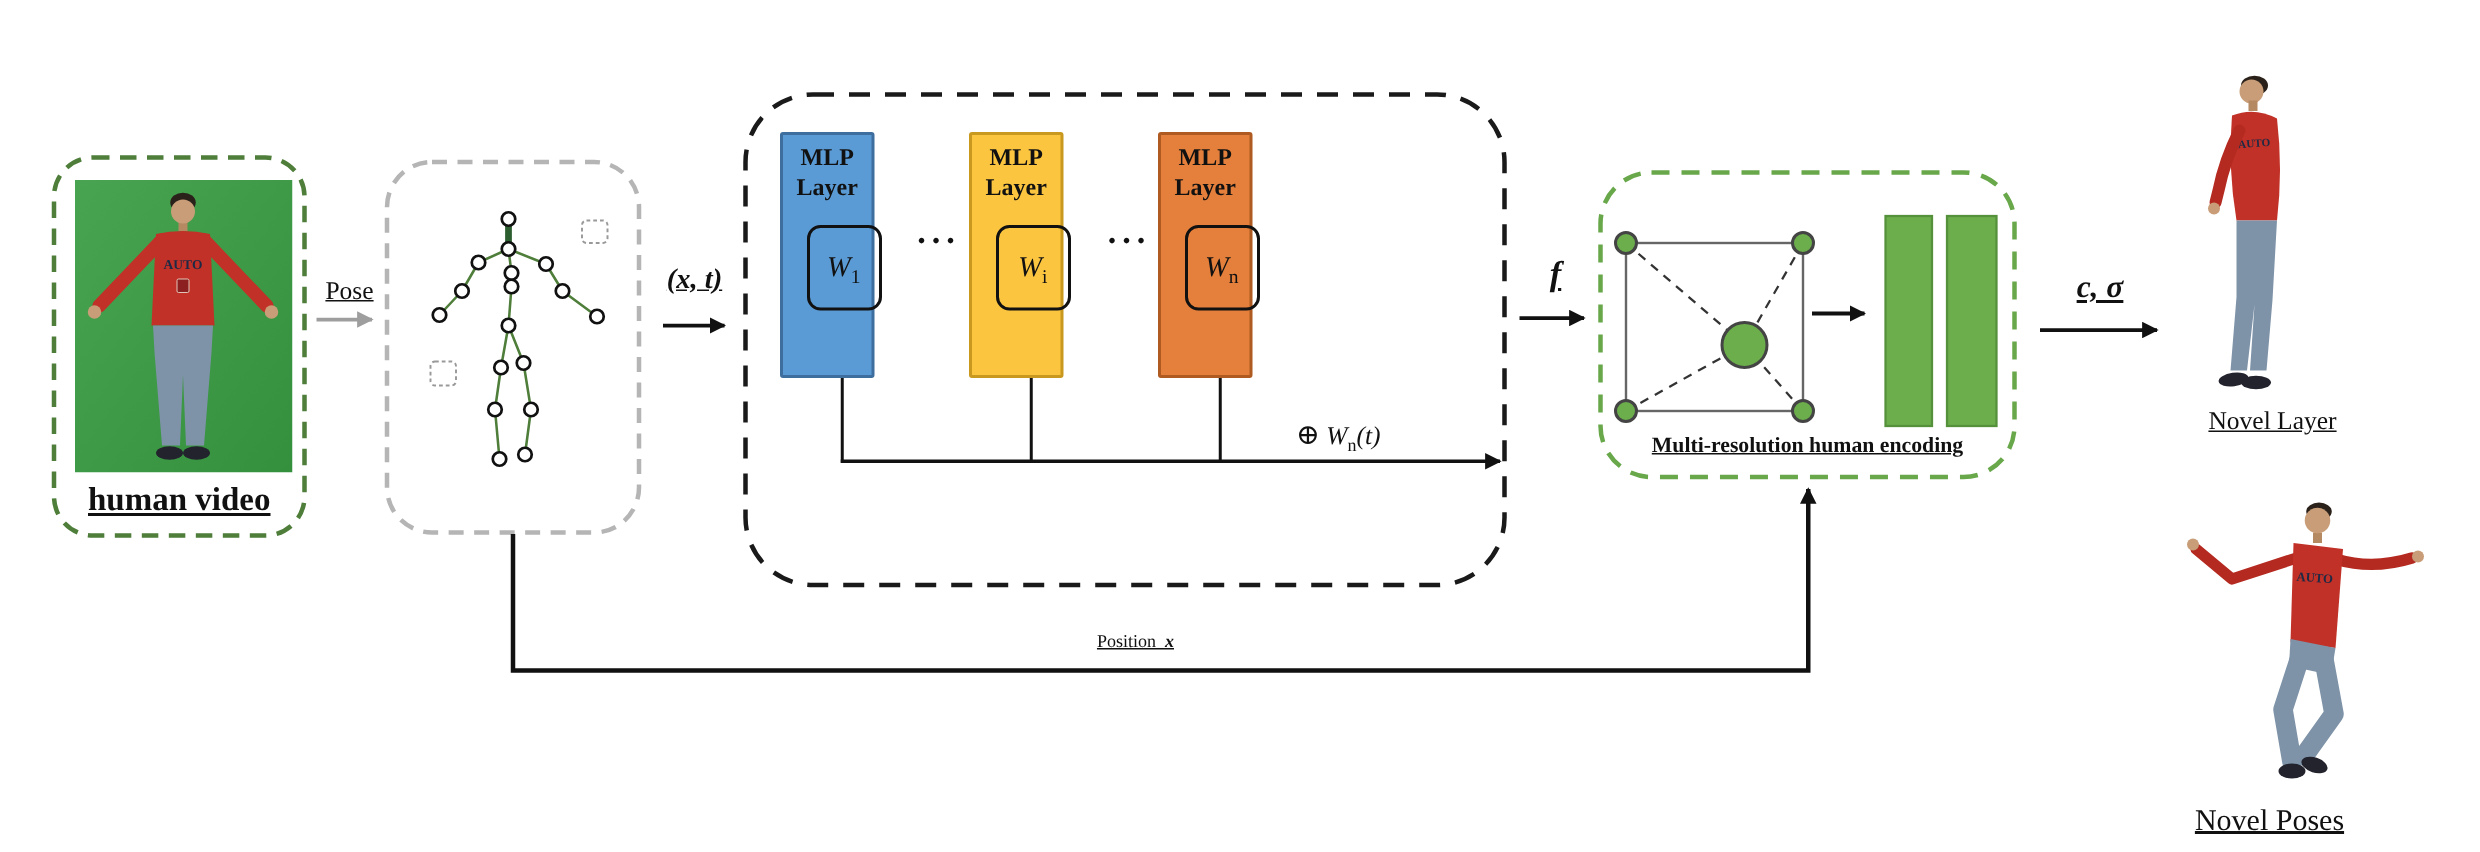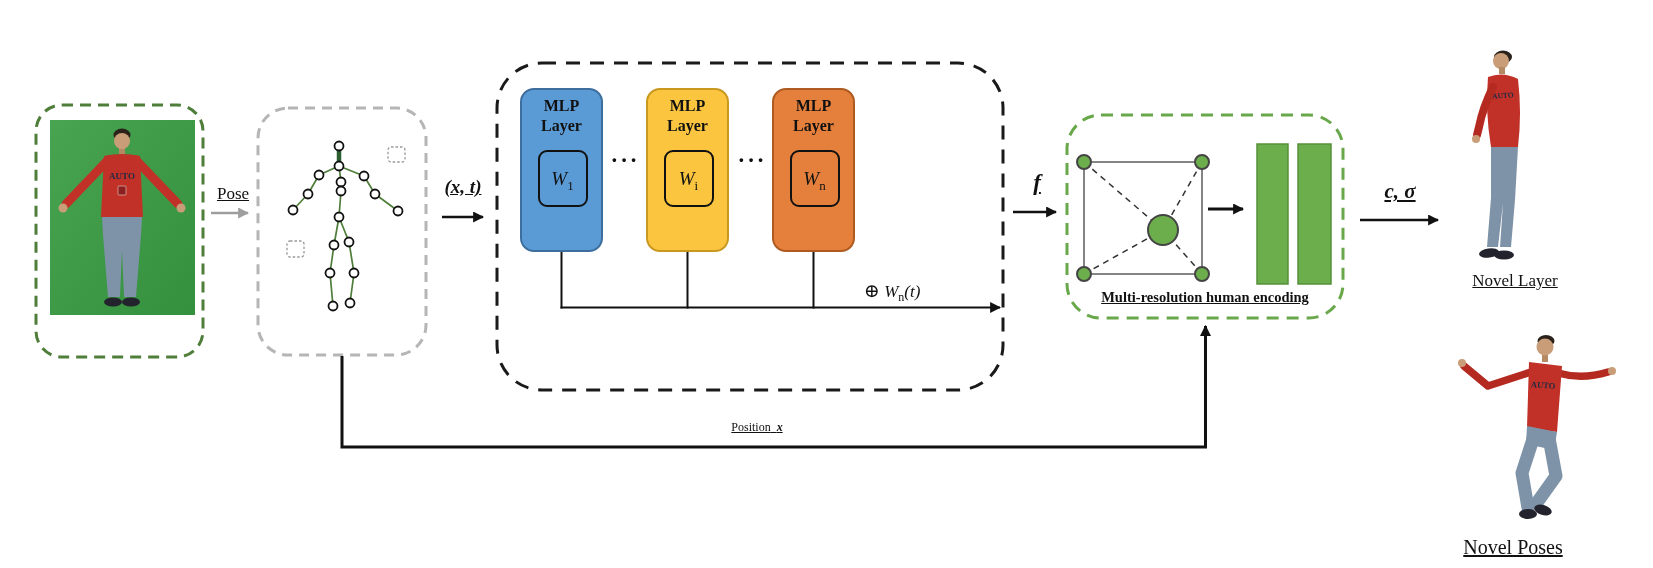"MLP" .mlpbox { border-radius: 14px -> 2px; width: 83px -> 63px }
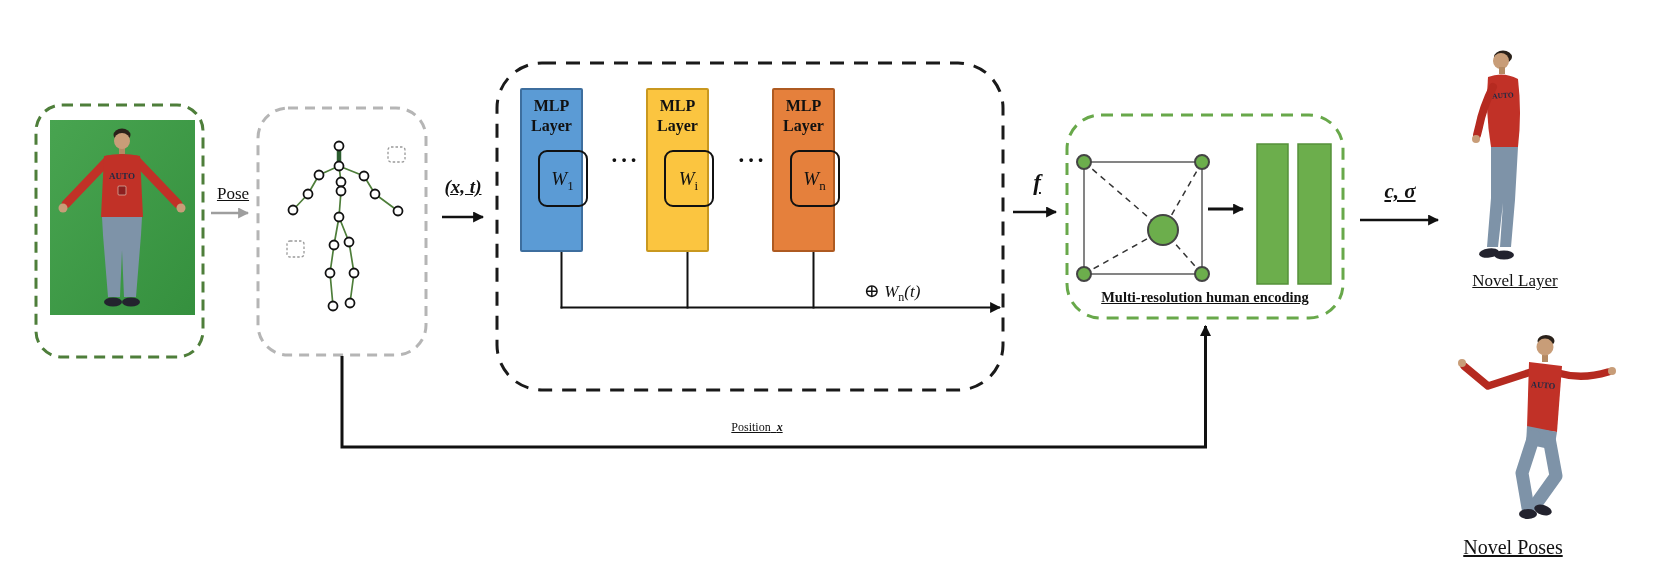"human video" div.lbl { html: none -> <div>human video</div> }
